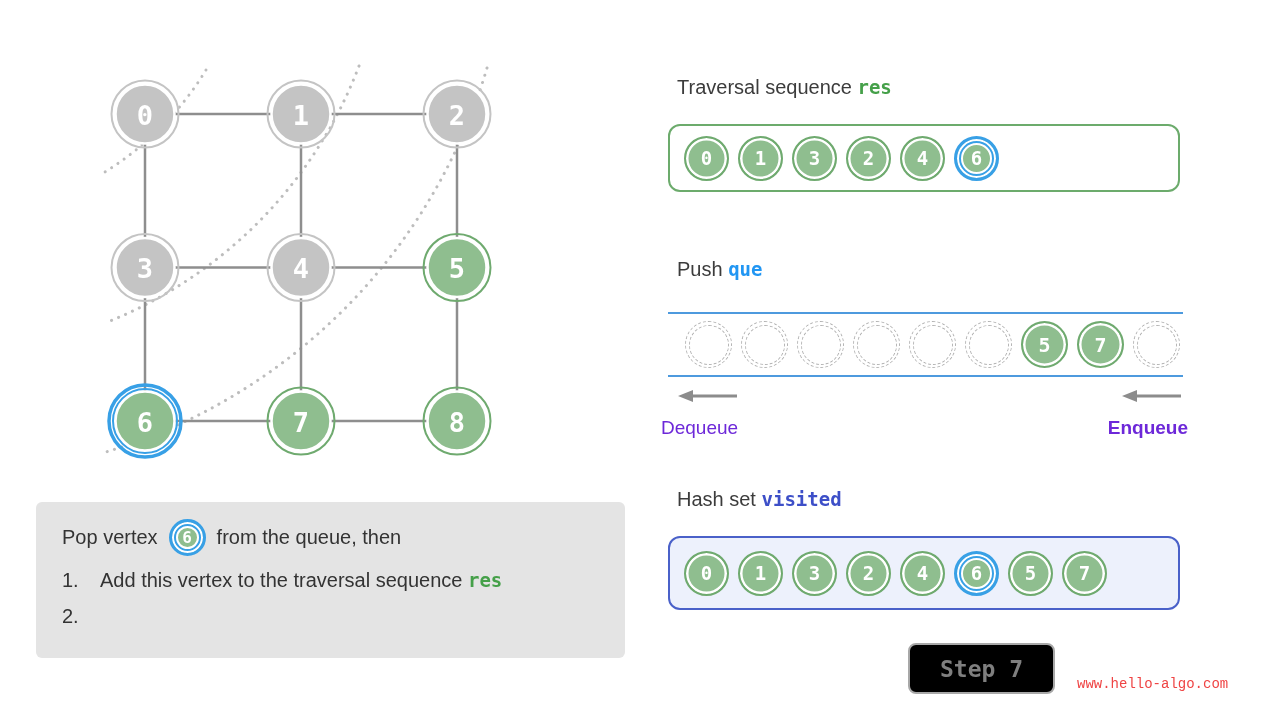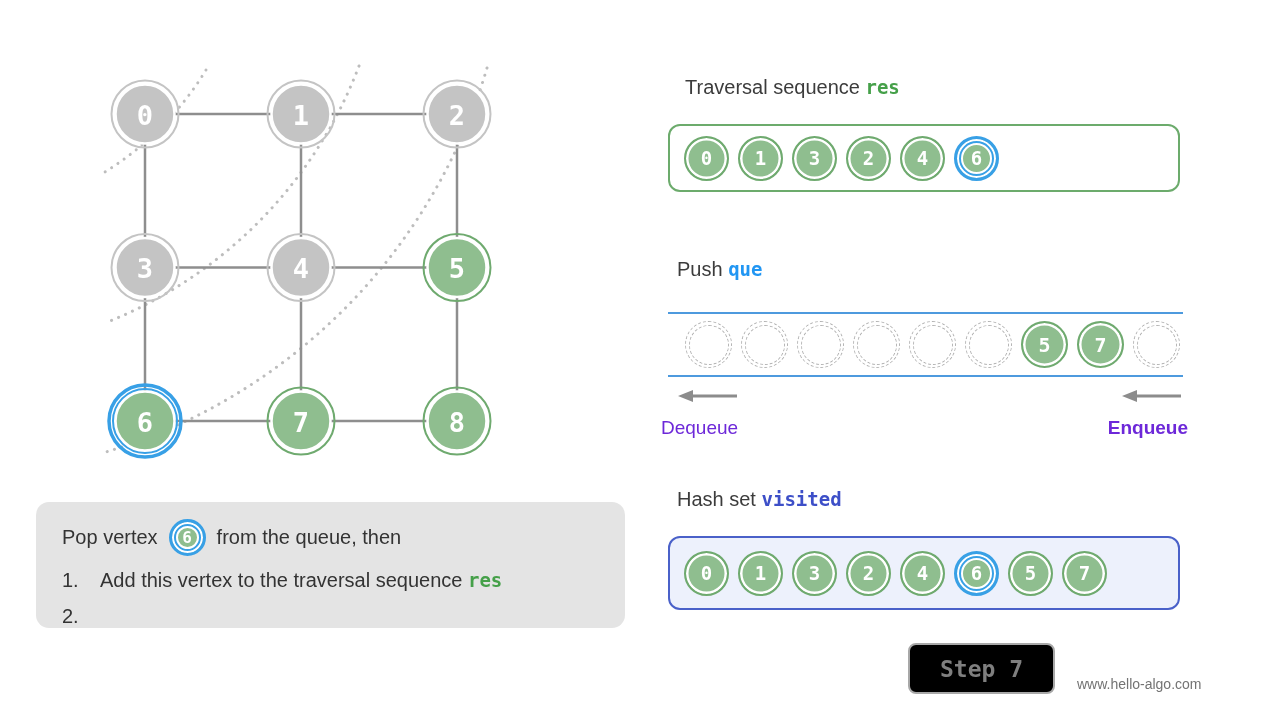"Traversal sequence res" div.heading { margin-left: 8px -> none }
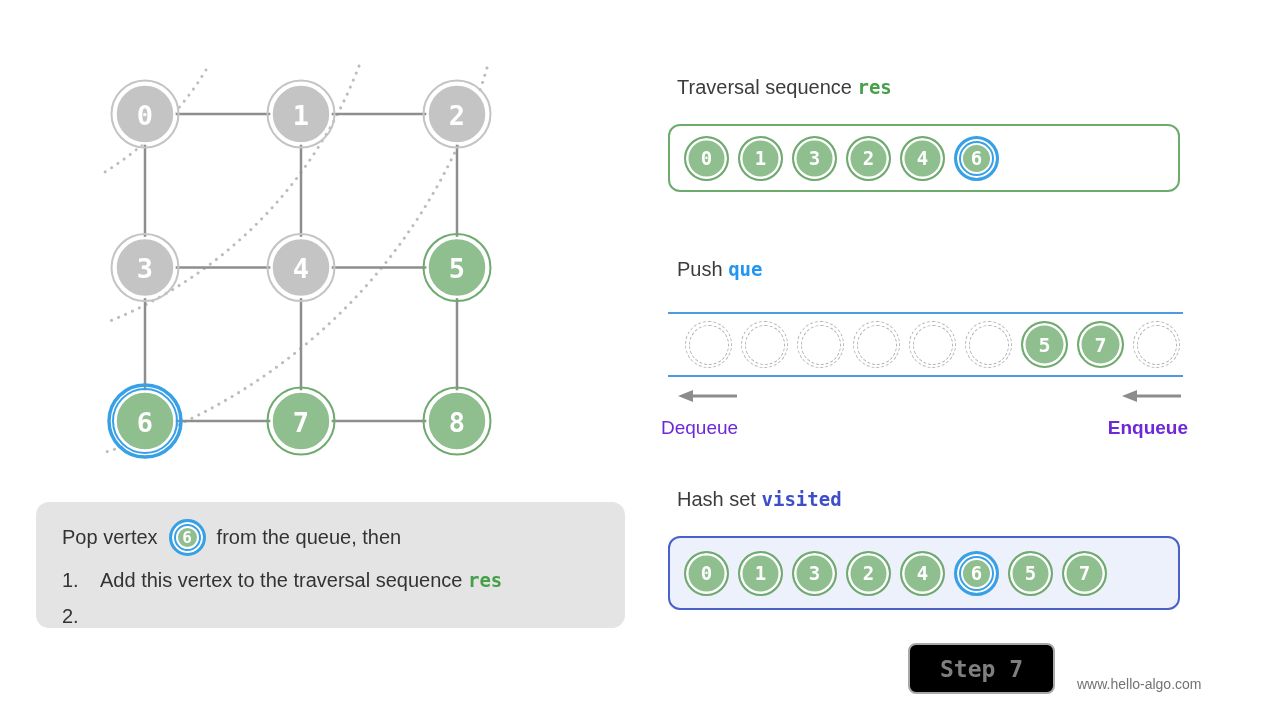"Pop vertex" .info-box { border-radius: 13px -> 6px; height: 126px -> 156px }
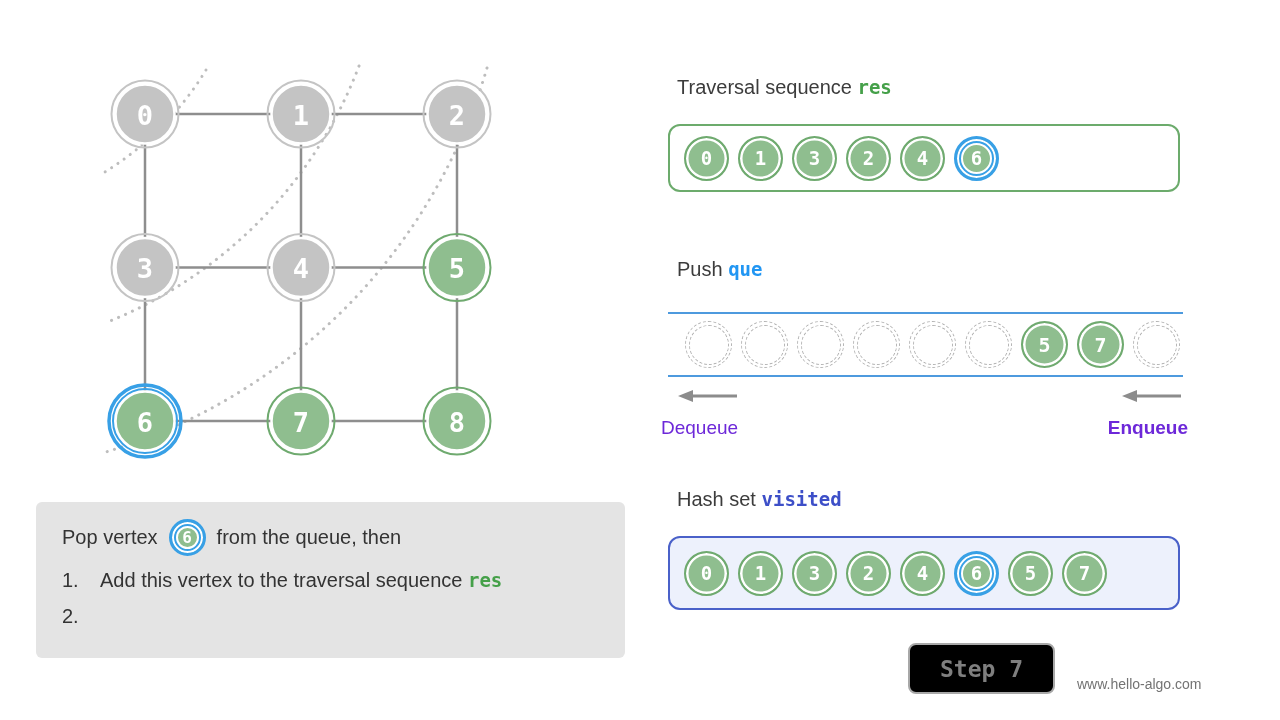"www.hello-algo.com" .watermark { color: #737373 -> #ef4444; font-family: Liberation Sans, sans-serif -> Liberation Mono, monospace }
